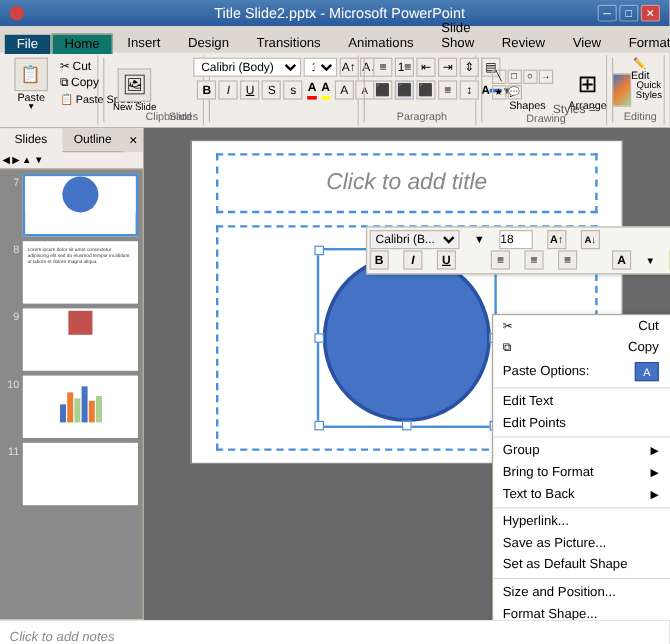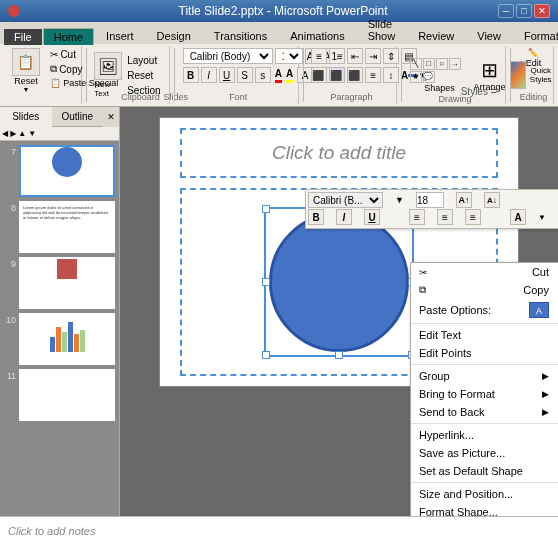"File" div.ribbon-tab { background: #404040 -> #0c4a6e }
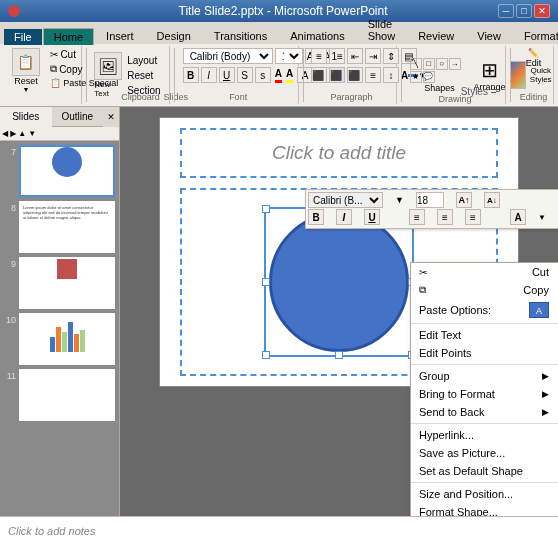"Layout" div { html: <div> <div>Layout</div> <div>Reset</div> <div>Section</div> </div> -> none }
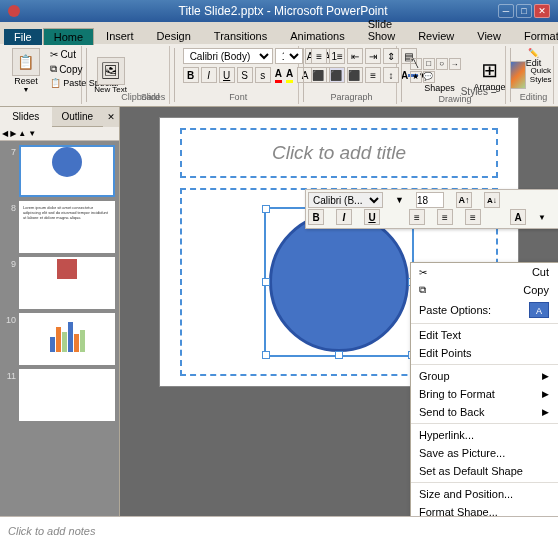"Calibri (Body)" div.ribbon-group-content { align-items: flex-start -> center }
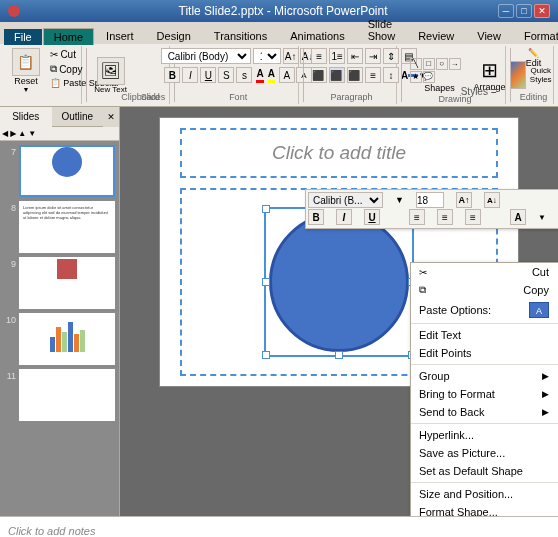"Reset" div { text: Reset -> Paste }
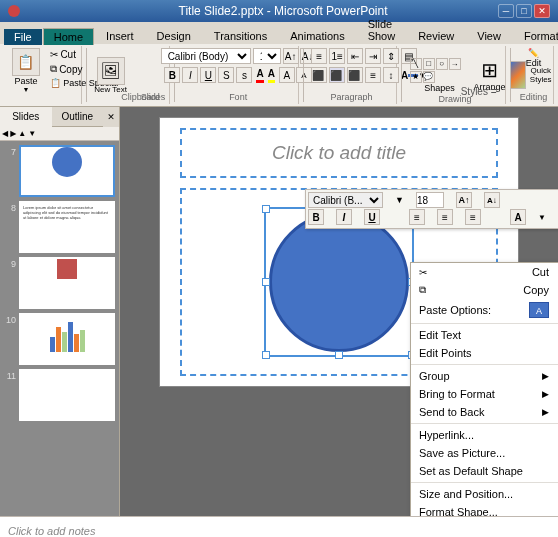"New Text" div { text: Text -> Slide }
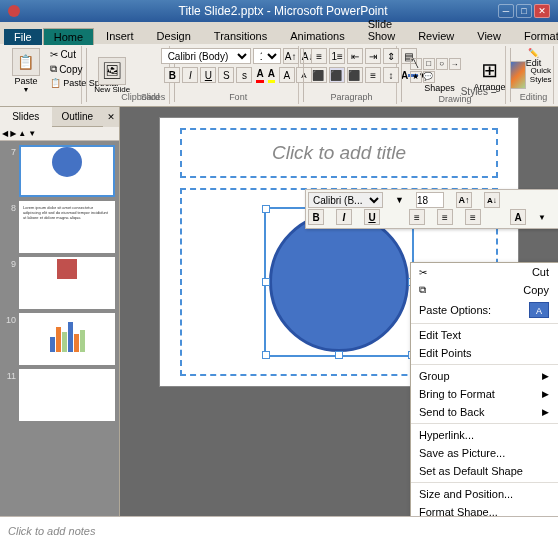"Font" div.ribbon-group-label { html: <div>Font</div> -> none }
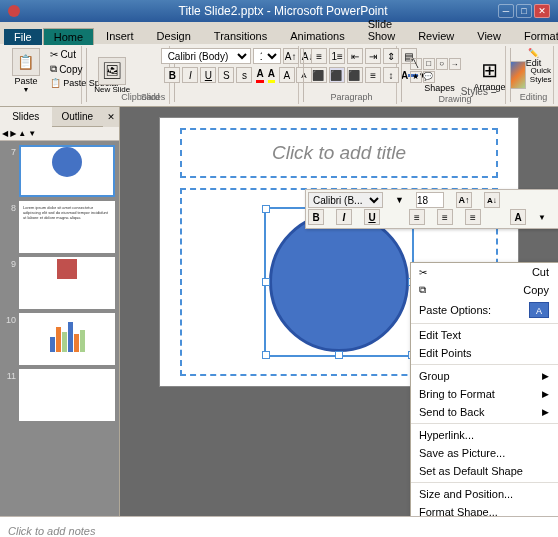"Send to Back" span { text: Send -> Text }
